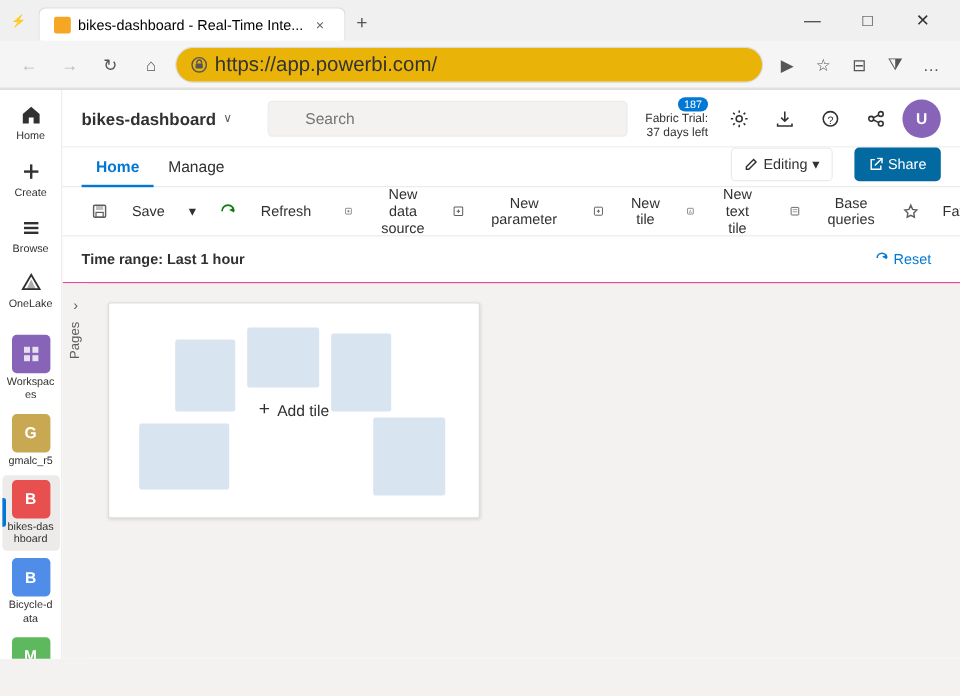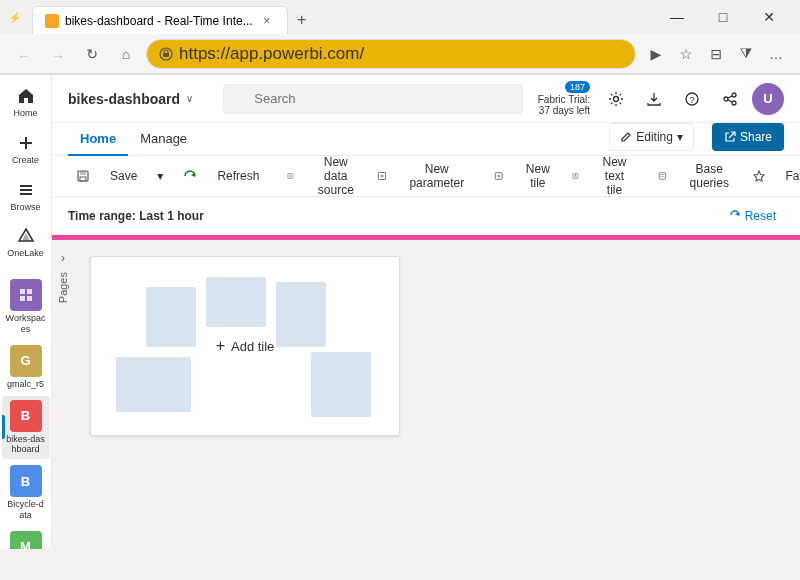"Time range: Last 1 hour" .dashboard-toolbar { border-bottom: 5px solid #ec4899 -> 1px solid #ec4899 }
